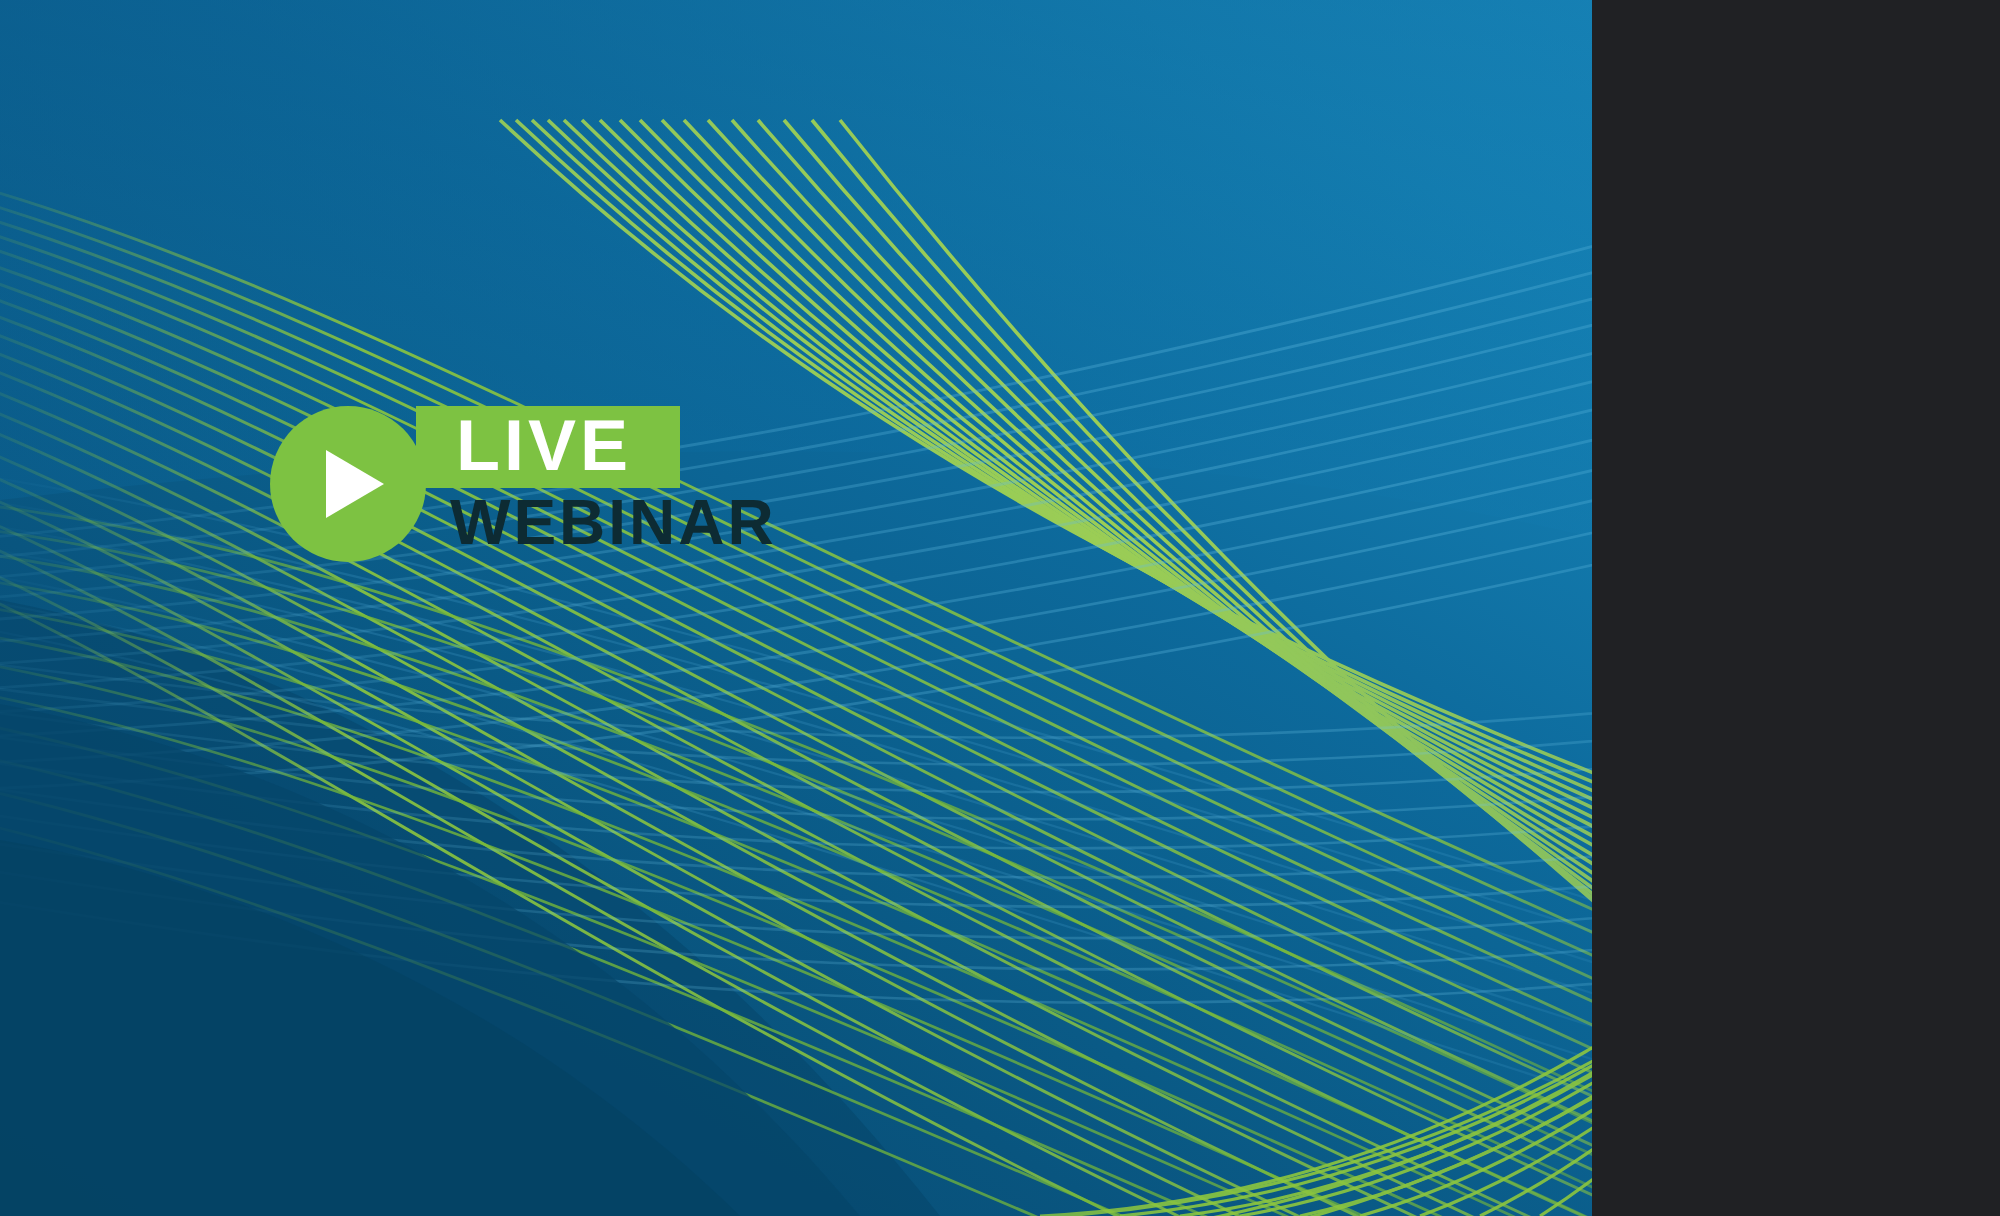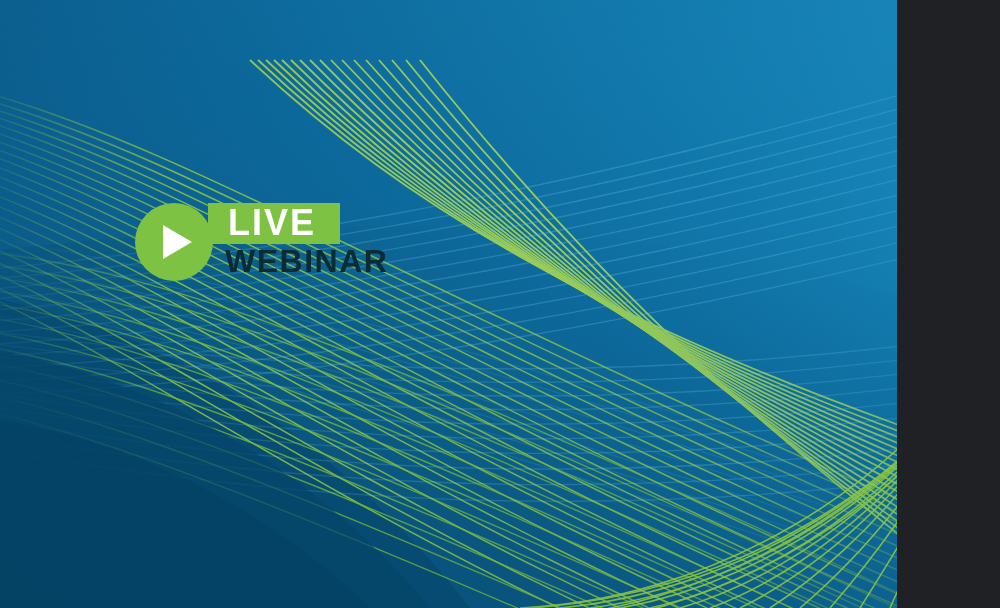"LIVE" #banner { width: 897px -> 796px }
